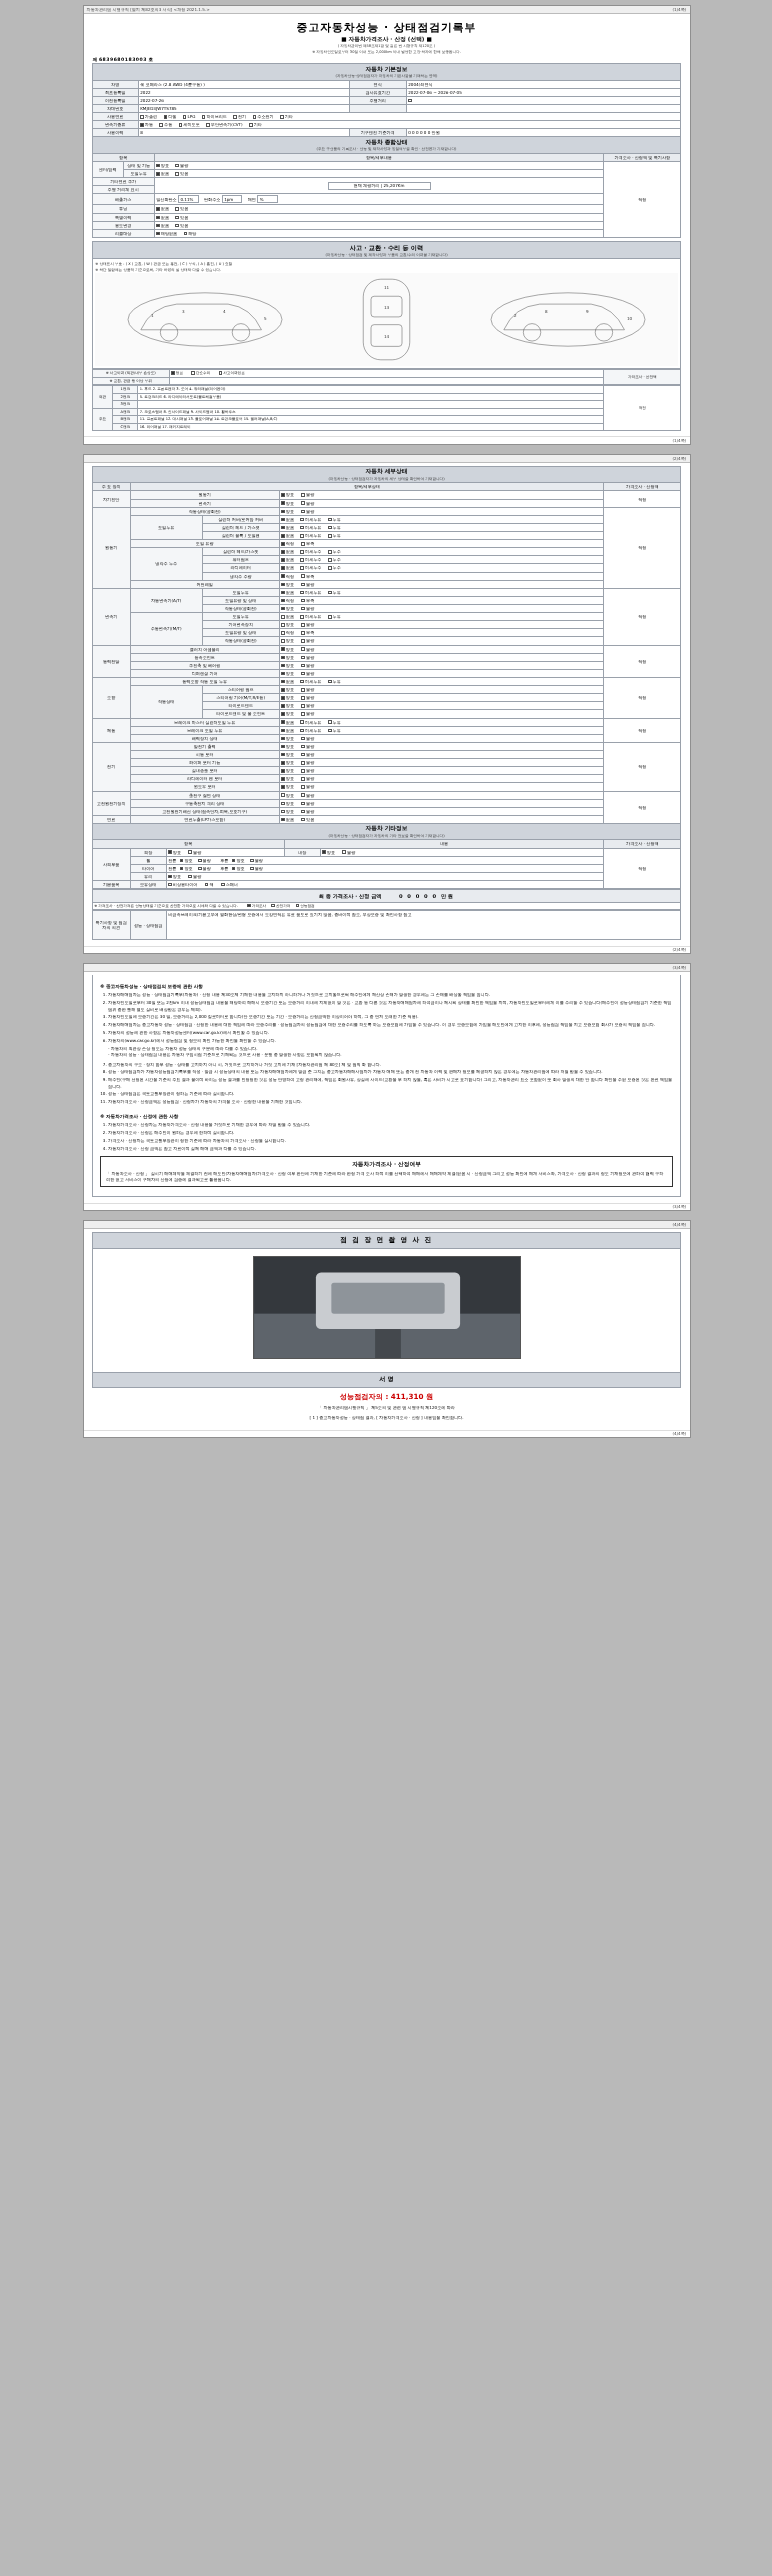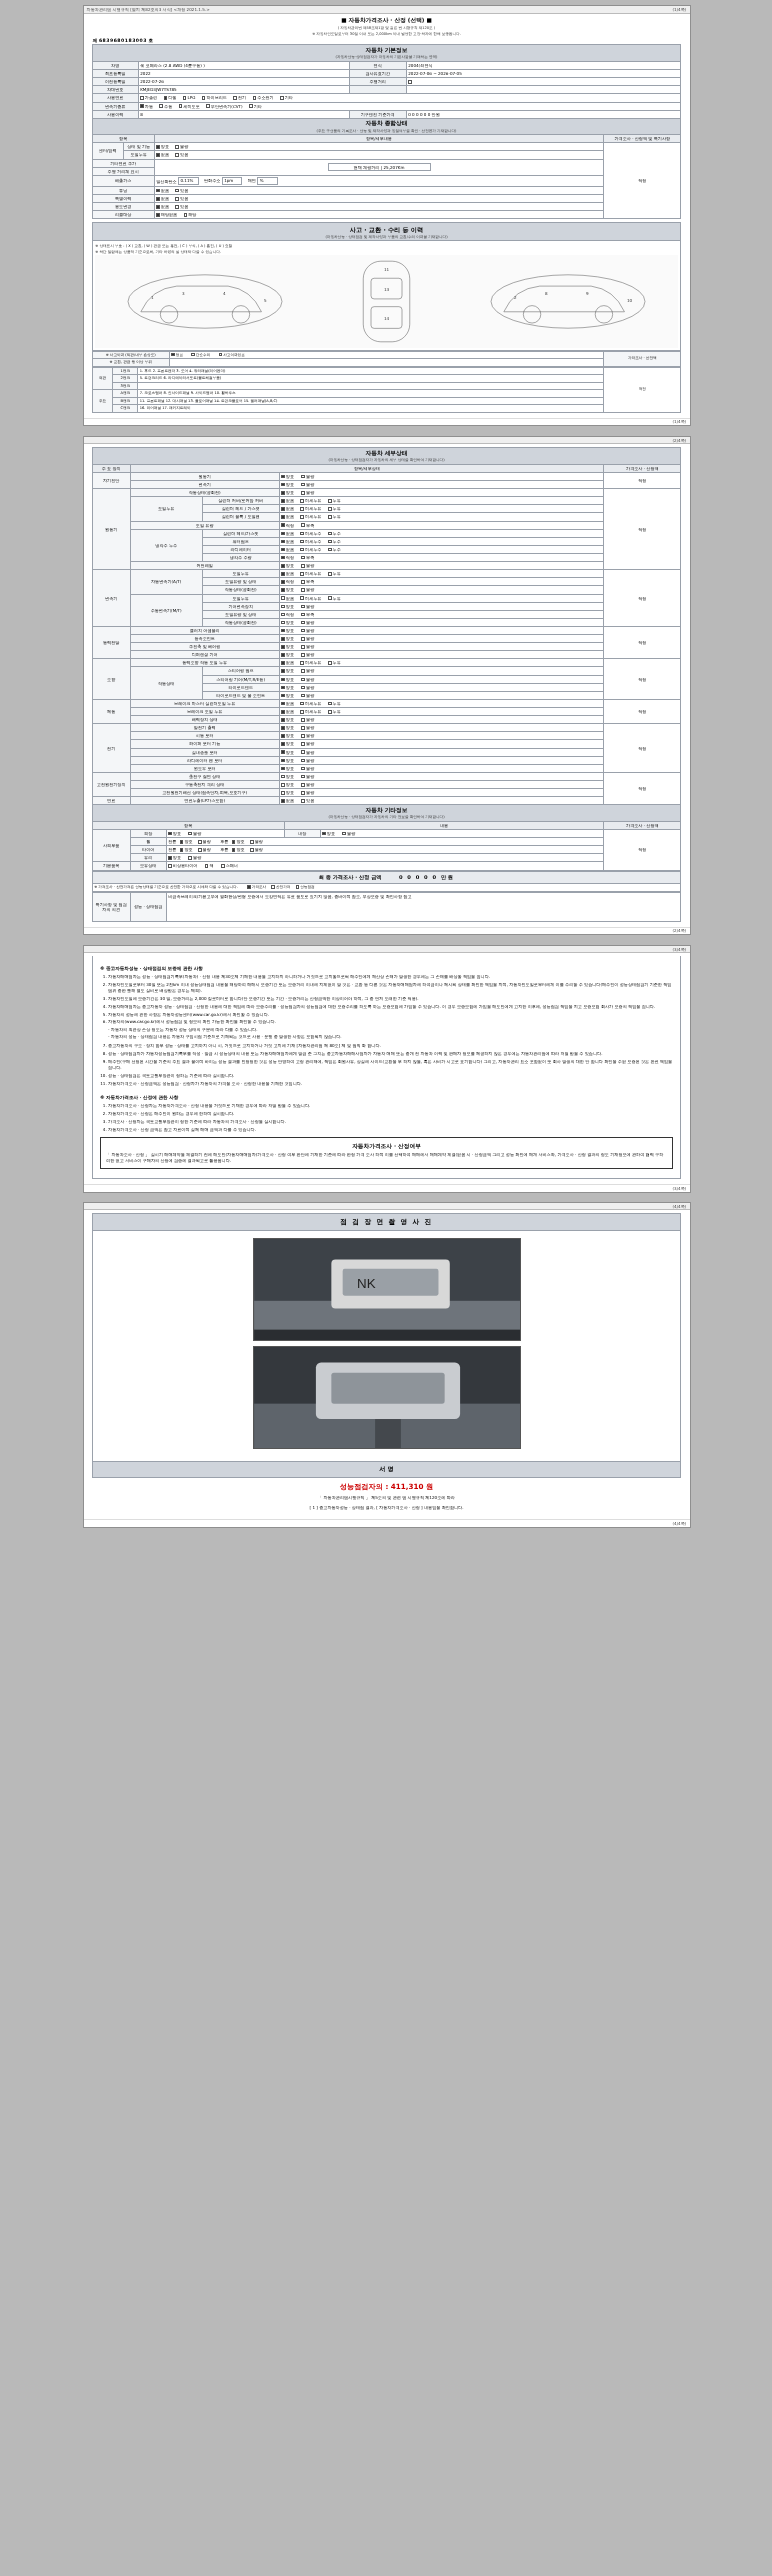"중고자동차성능 · 상태점검기록부" div.title-main { html: none -> <div>중고자동차성능 · 상태점검기록부</div> }
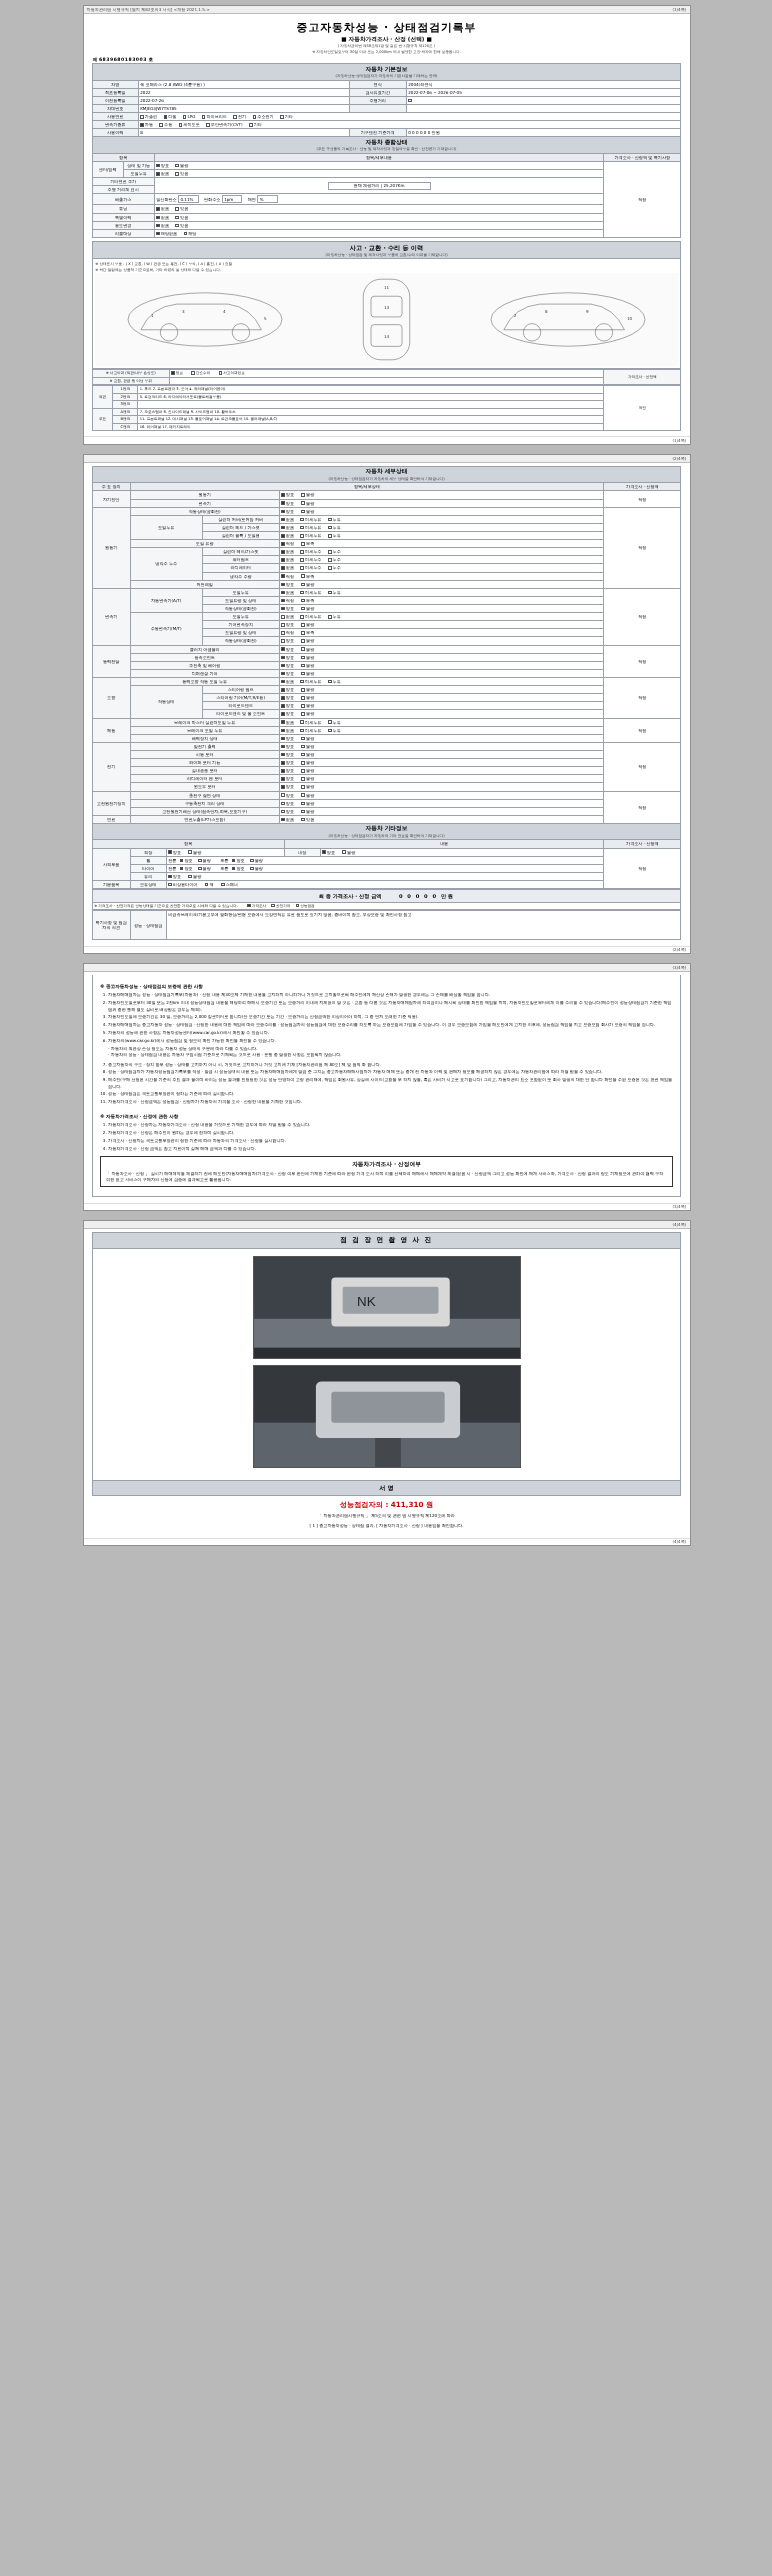"NK" div.photo { html: <div> <svg> <rect></rect> <rect></rect> <rect></rect> <rect></rect> <text>NK</text> <rect></rect> </svg> </div> -> none }
